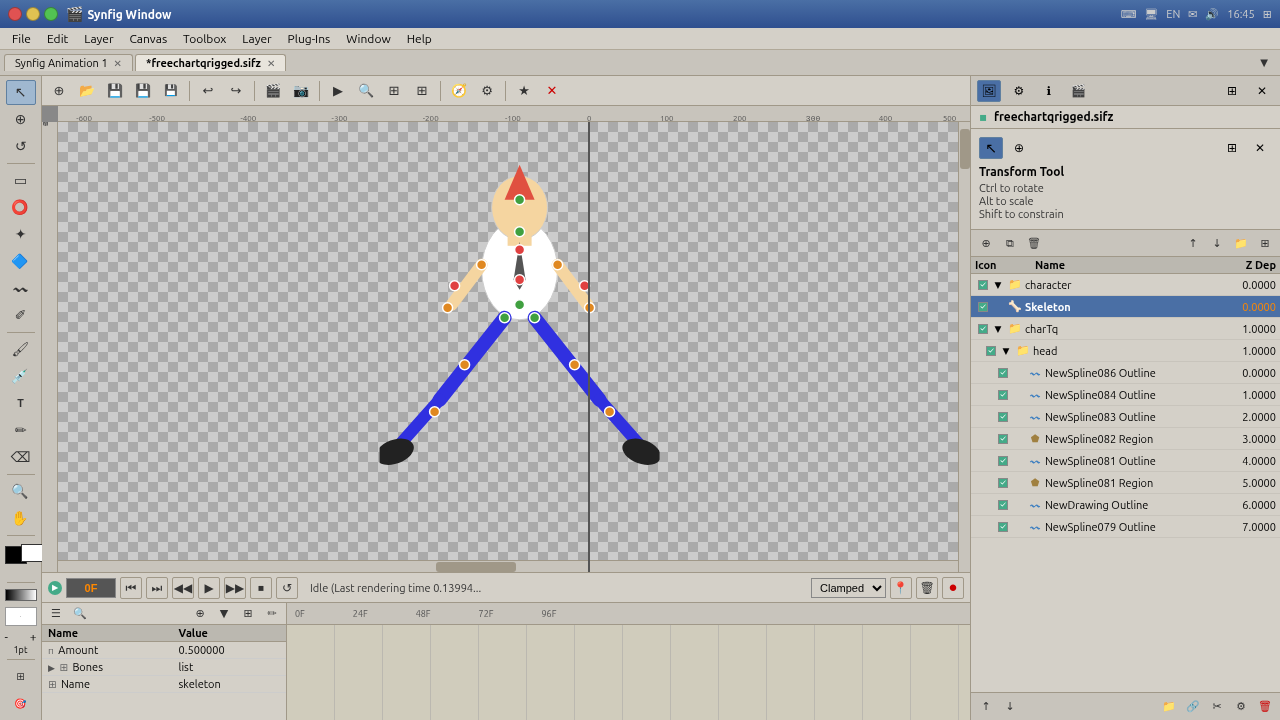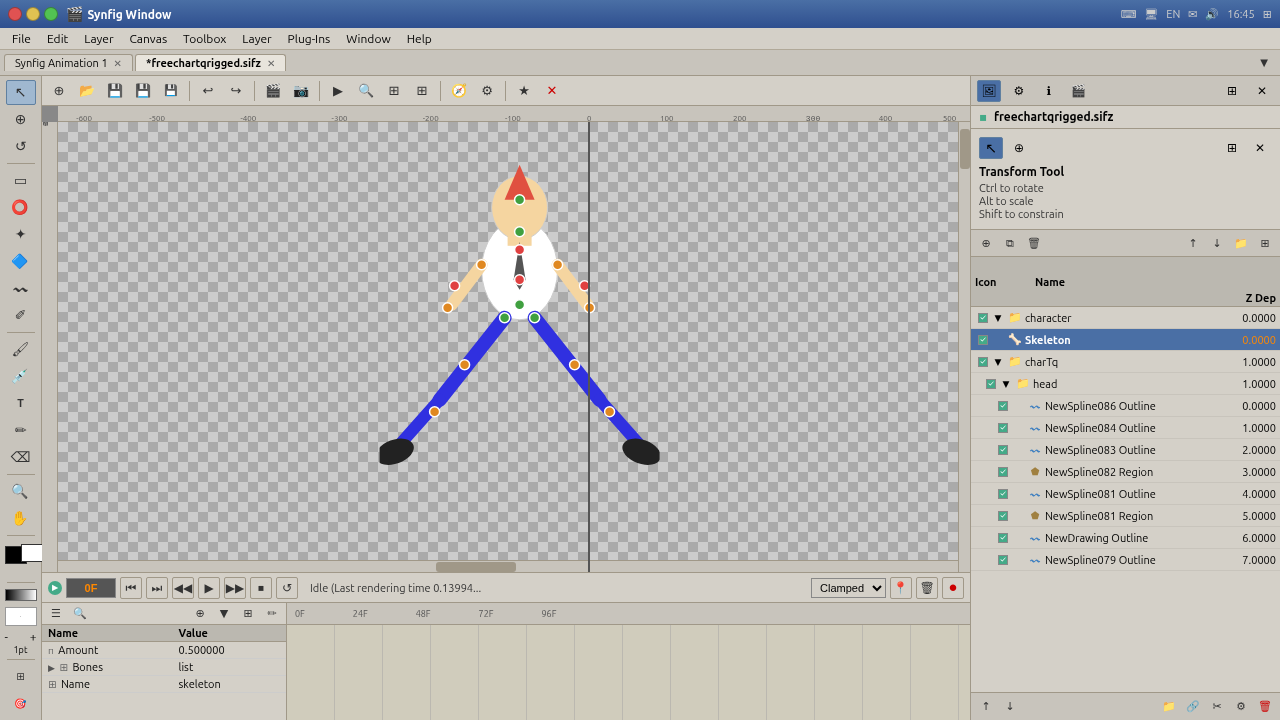"Z Dep" .col-zdep { margin-top: 33px -> none }
